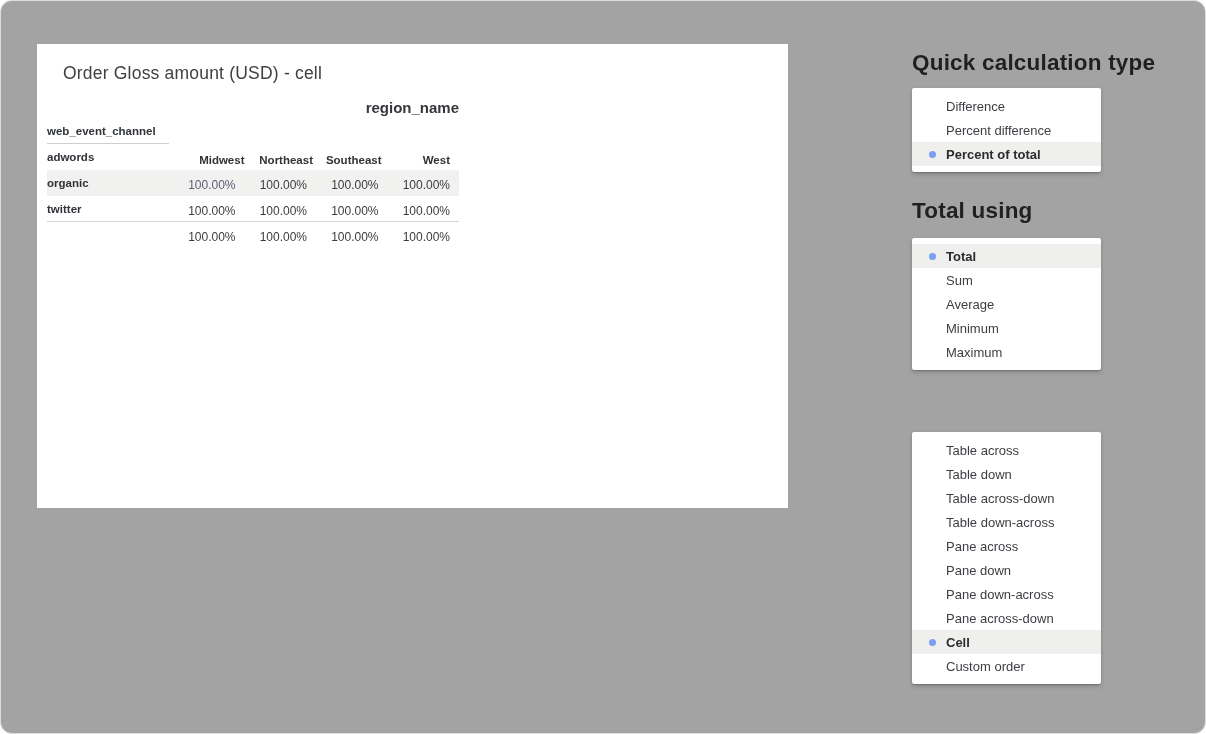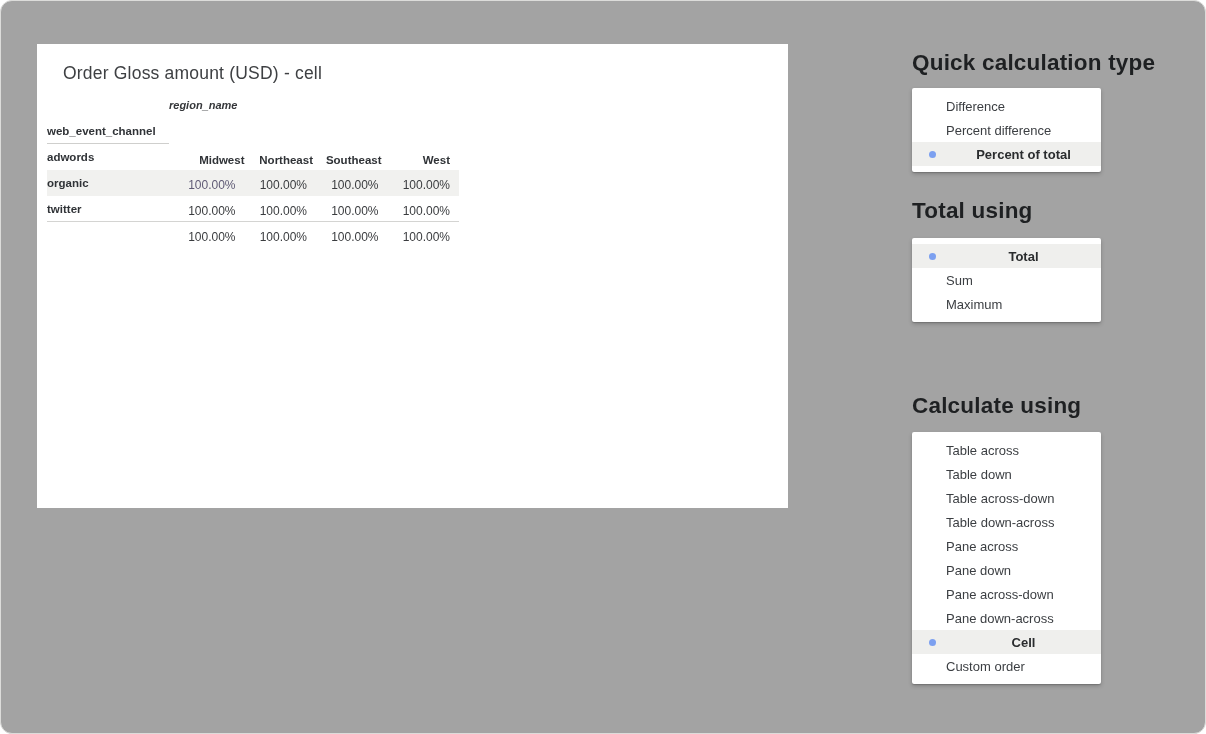"region_name" .pivot-dim { font-size: 11px -> 15px; font-style: italic -> none; text-align: left -> right }
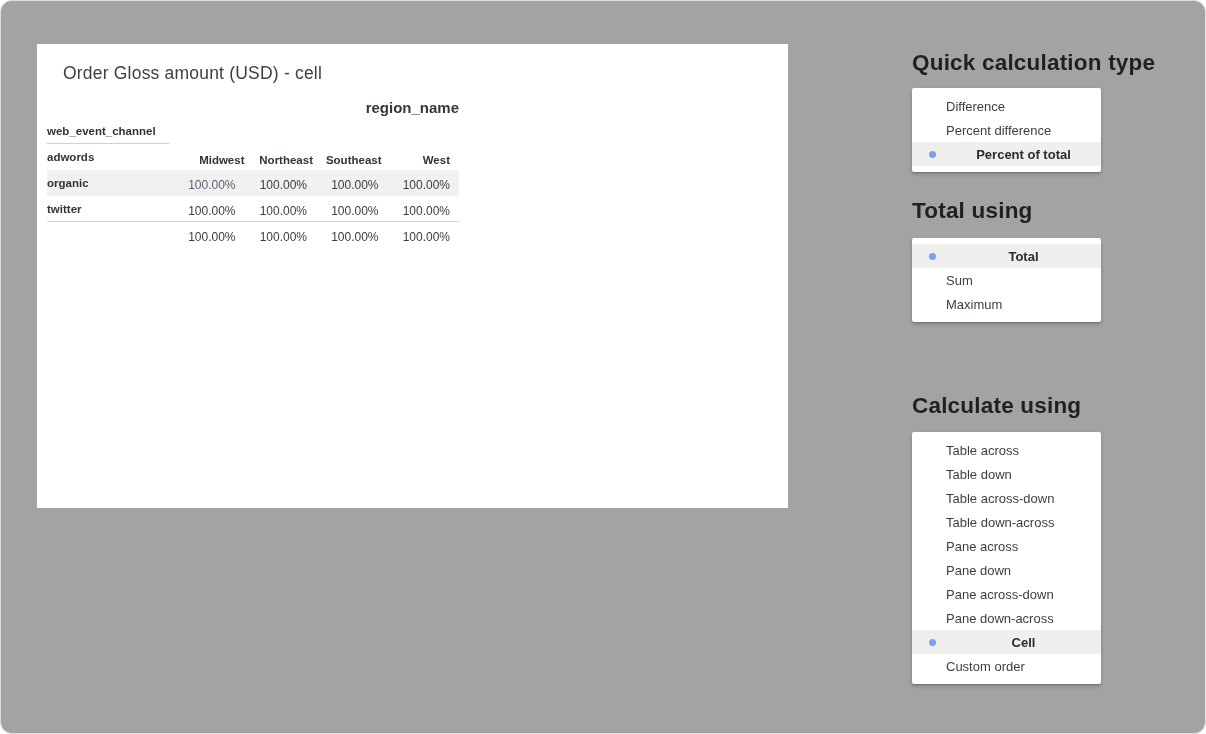"Percent of total" .menu-item.selected { justify-content: center -> none }
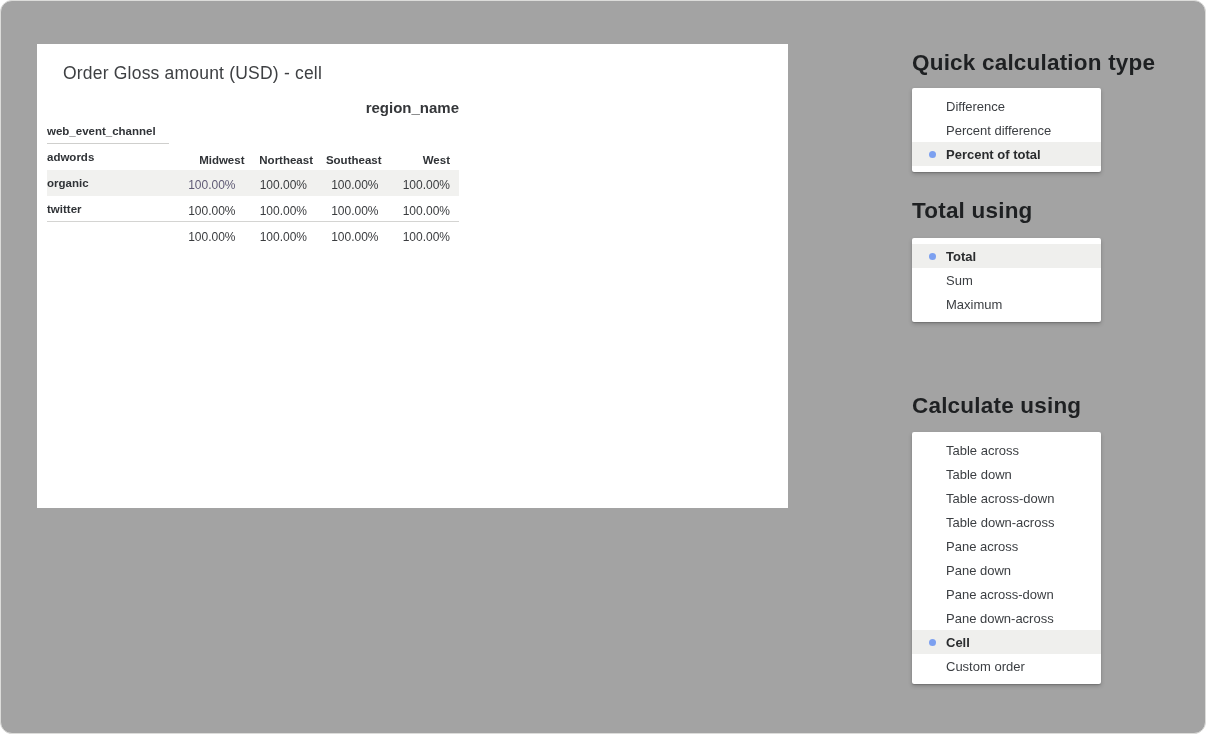"Average" div.menu-item { html: none -> <div> <span>Average</span> </div> }
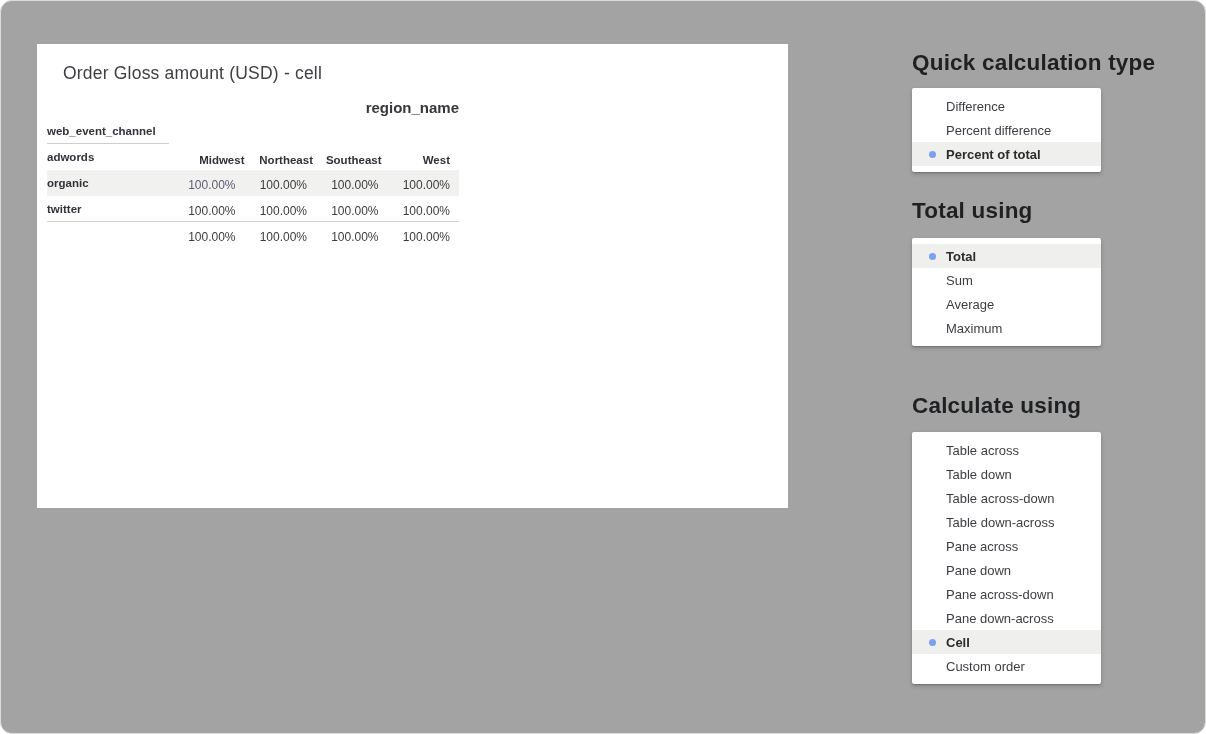"Minimum" div.menu-item { html: none -> <div> <span>Minimum</span> </div> }
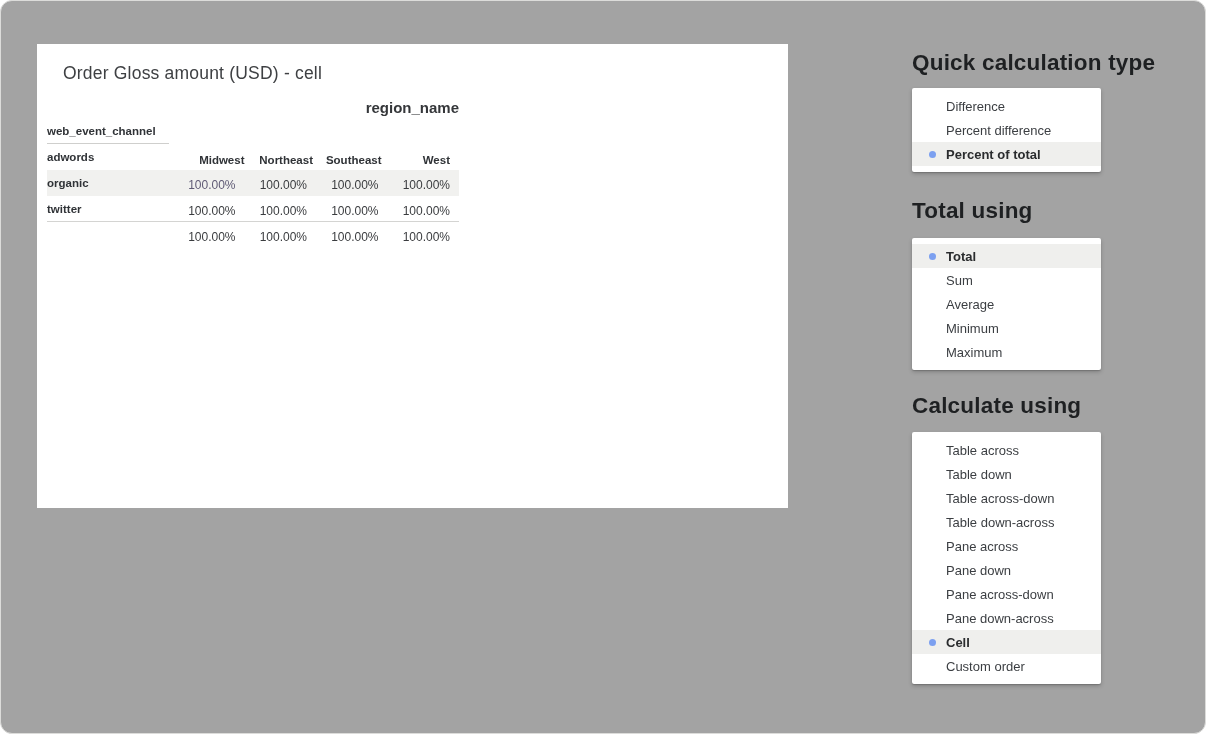"Calculate using" div.opt-heading { html: <div>Calculate using</div> -> none }
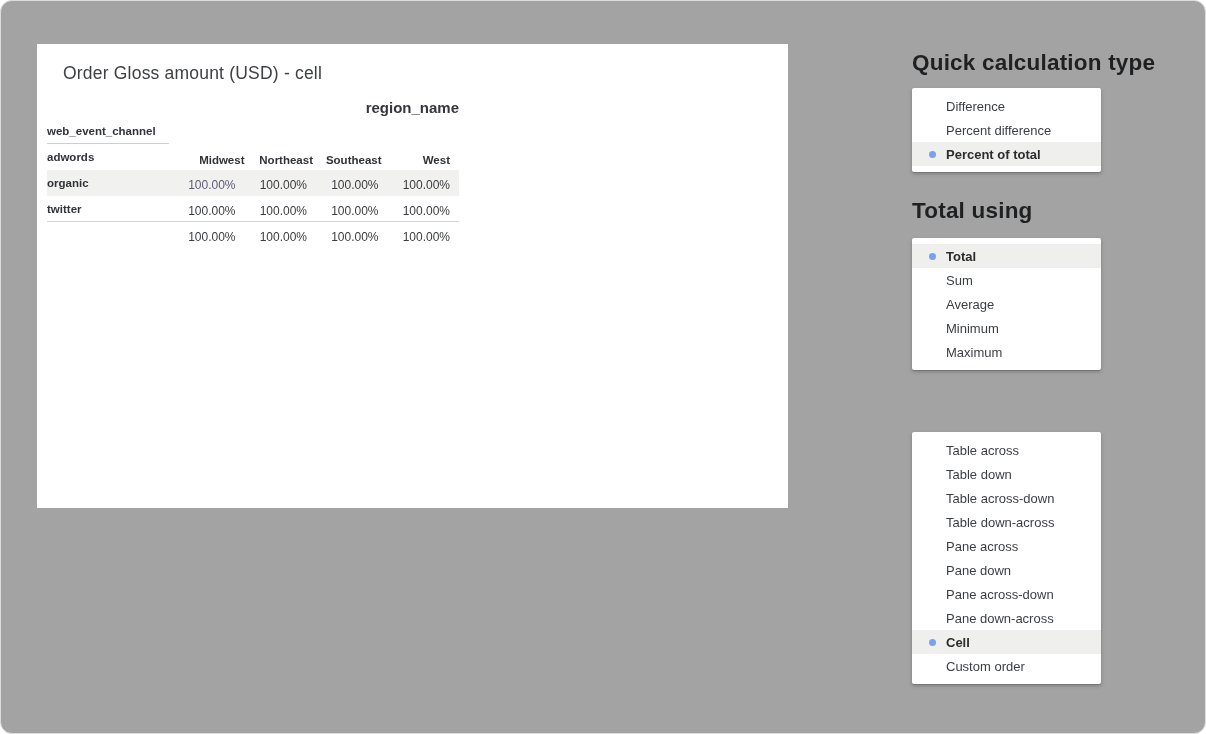"Pane across-down" div.menu-item { order: before "Pane down-across" -> after "Pane down-across" }
